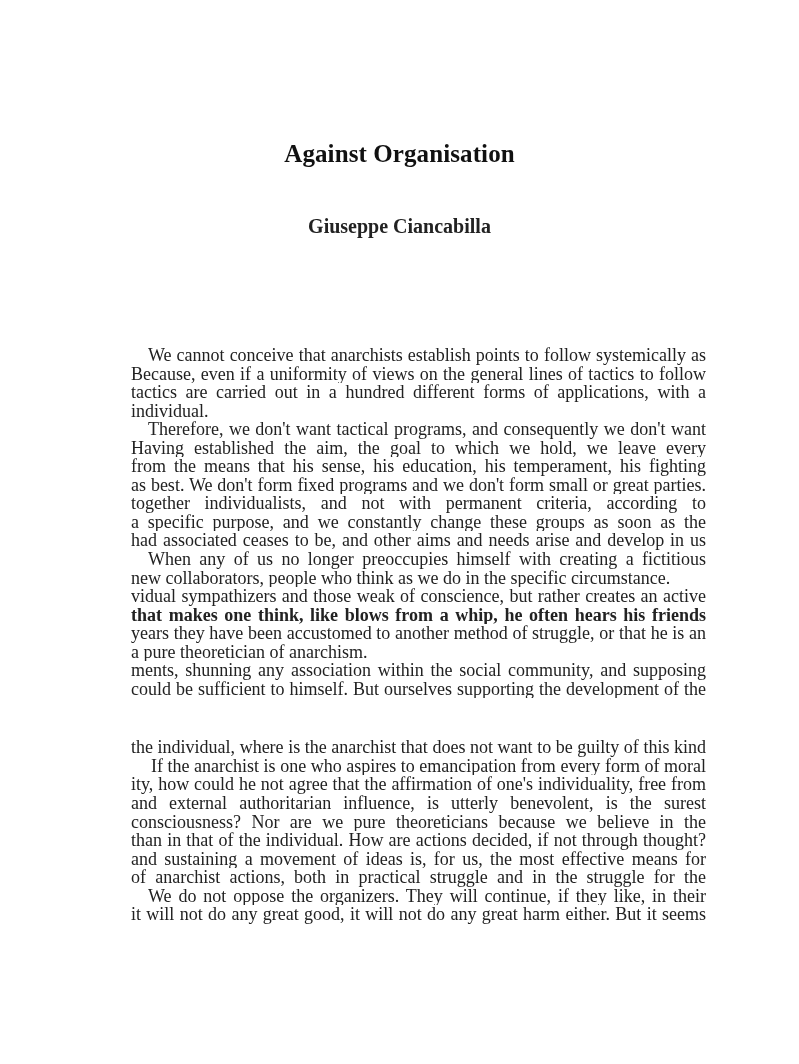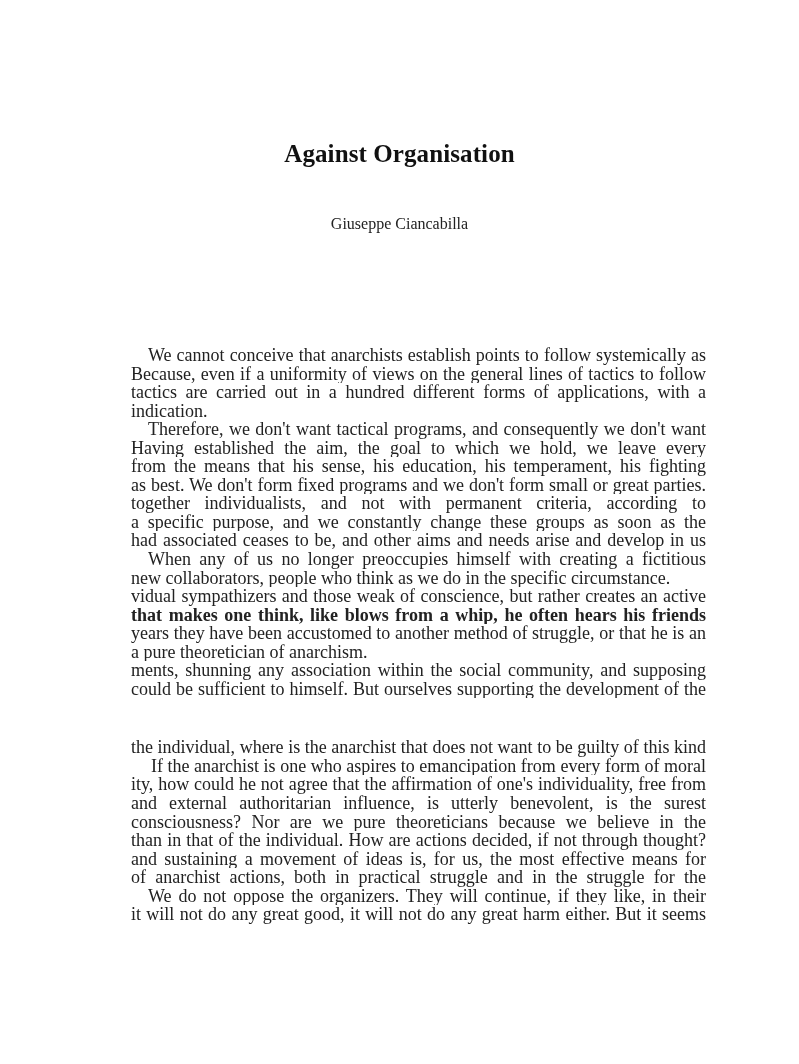"Giuseppe Ciancabilla" .author { font-size: 16px -> 20px; font-weight: none -> bold }
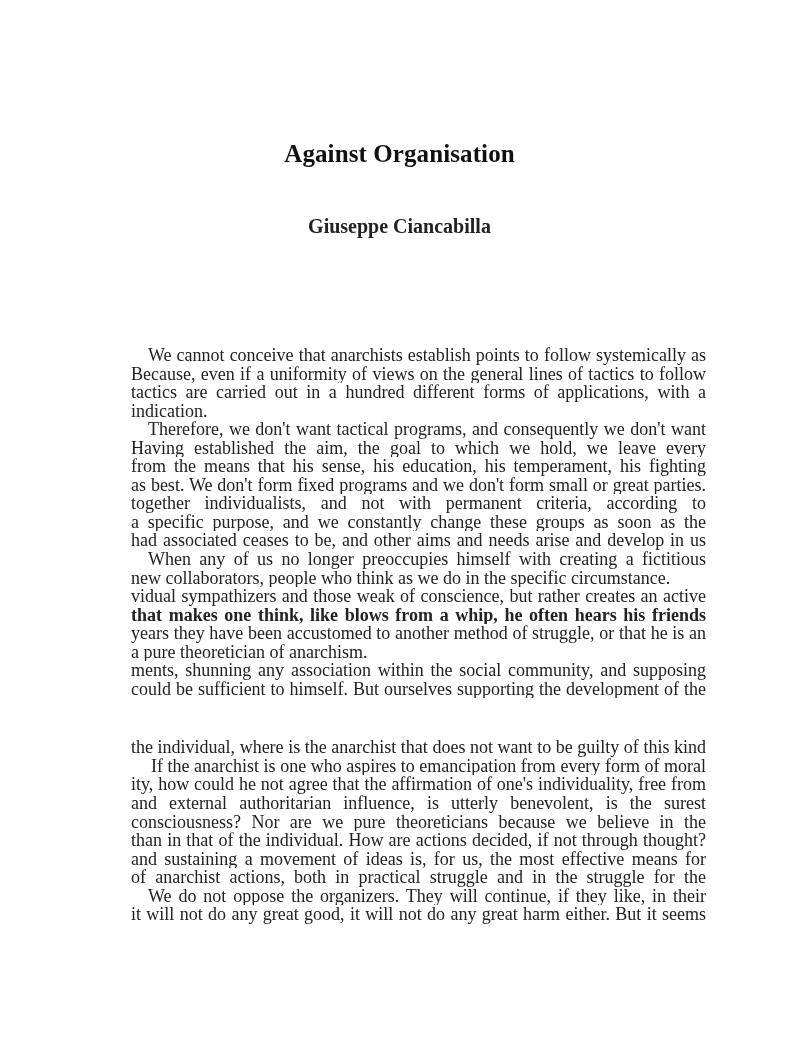"indication." span.line { text: indication -> individual }
